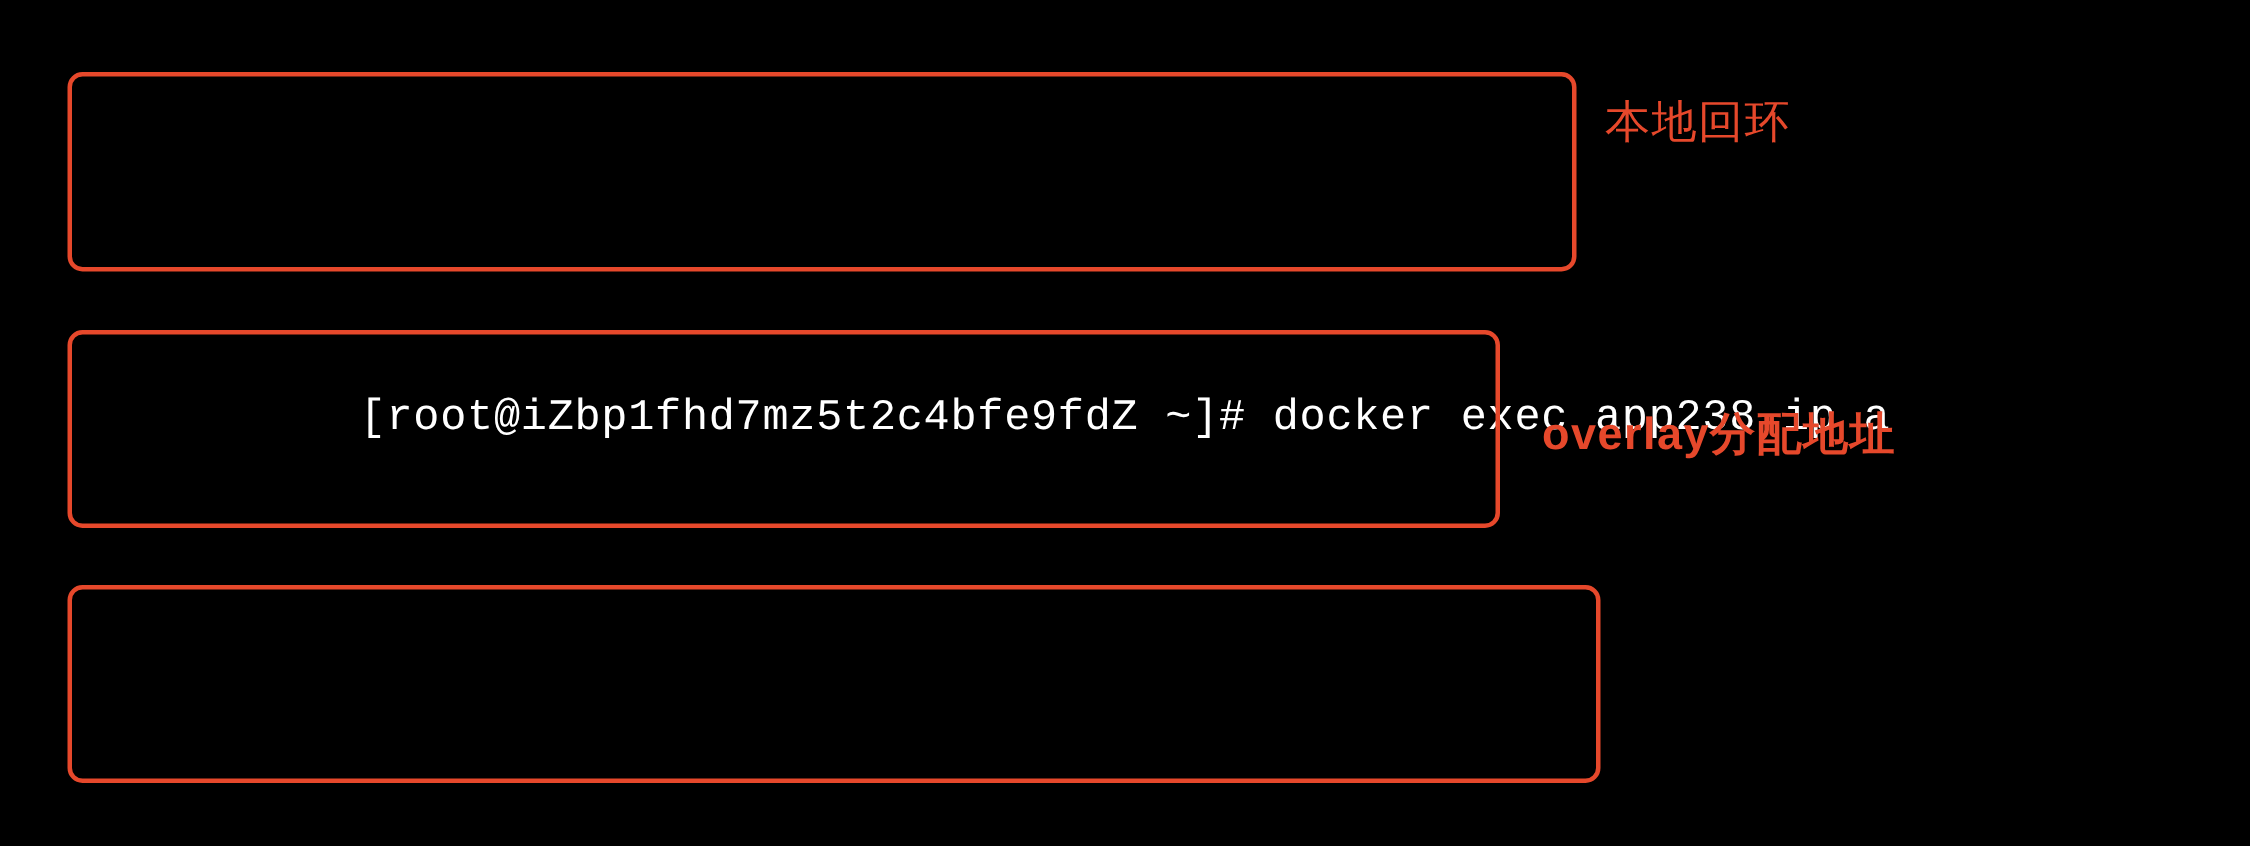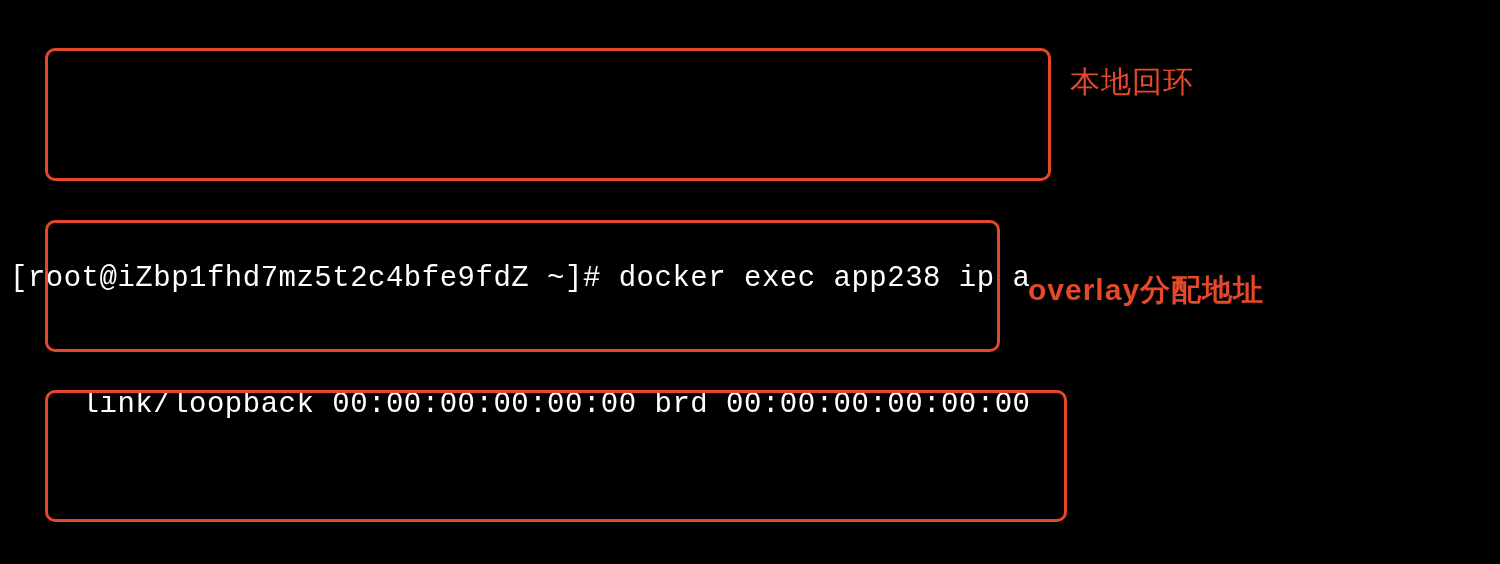"本地回环" * { text-align: none -> center }
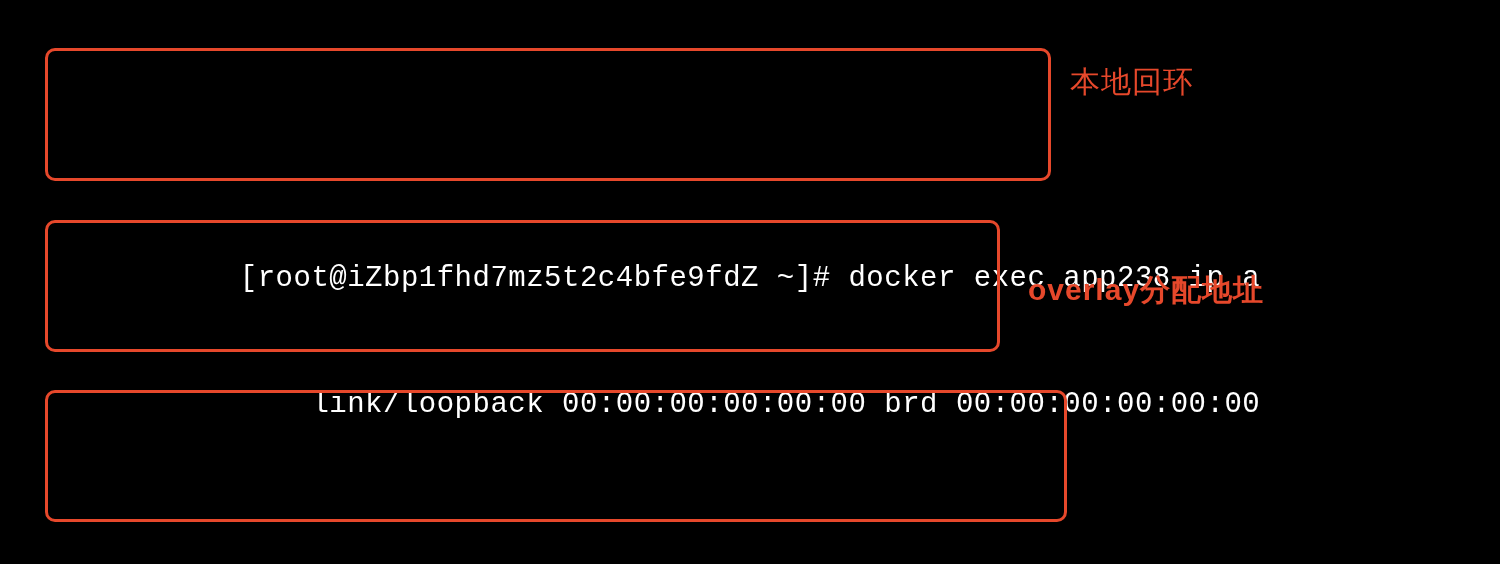"link/loopback 00:00:00:00:00:00 brd" span.terminal-line { html: <span> link/loopback 00:00:00:00:00:00 brd 00:00:00:00:00:00</span> -> none }
